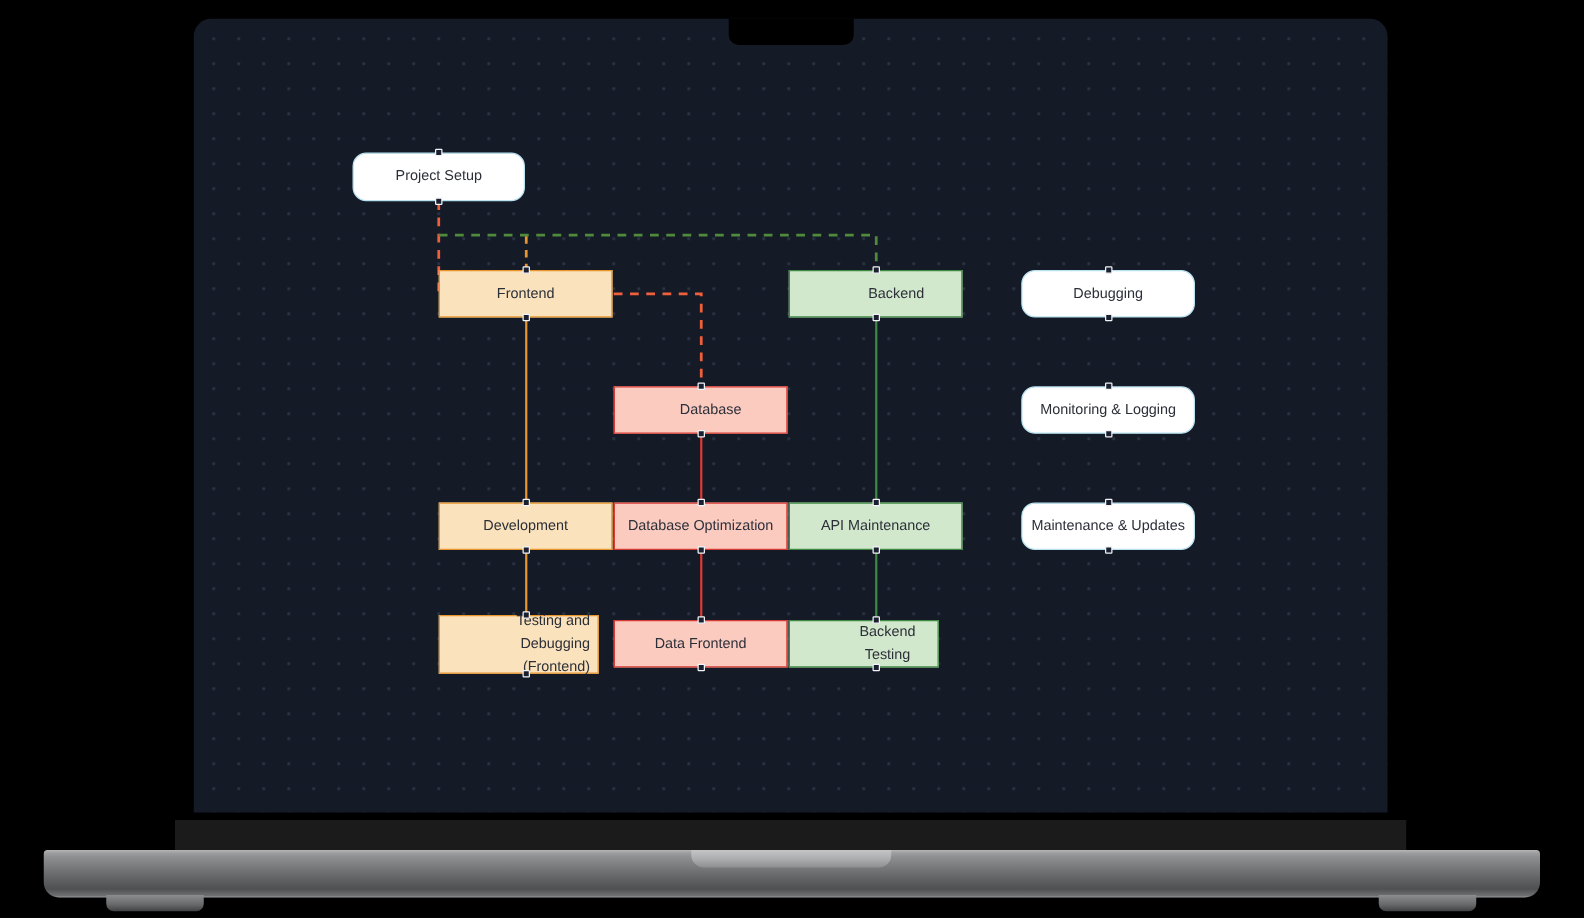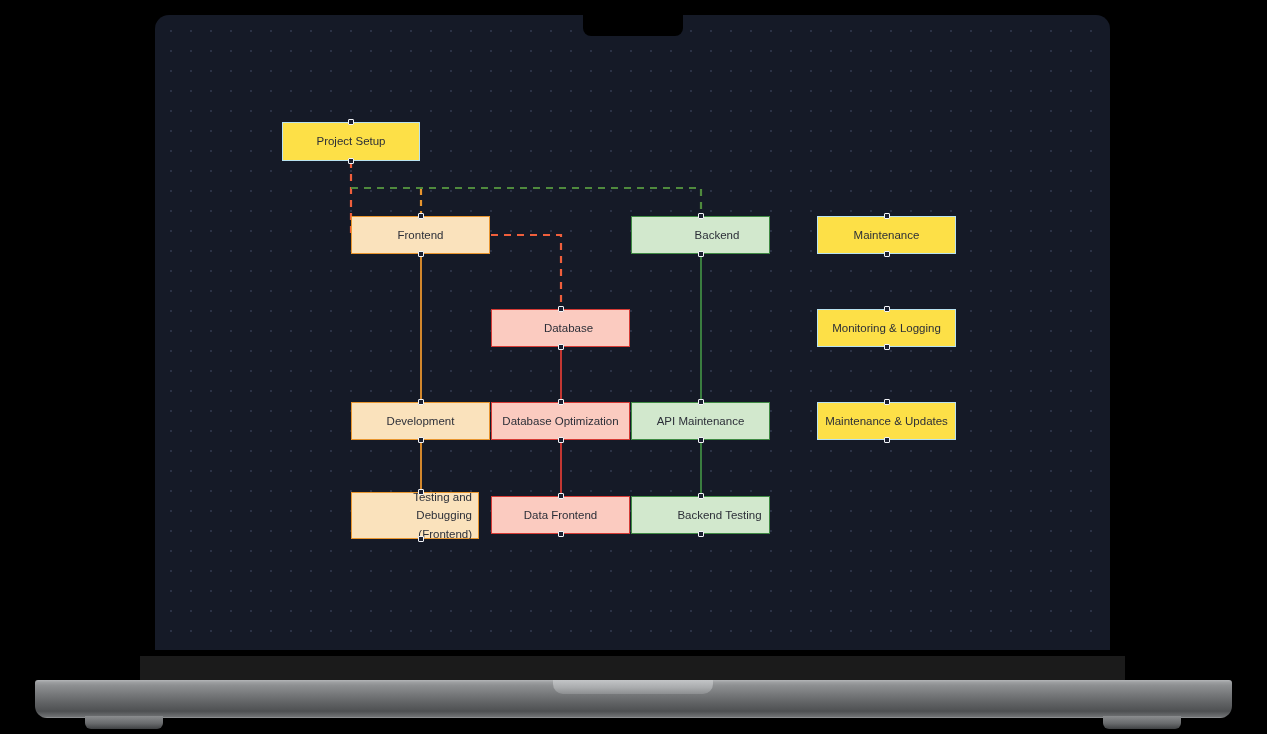"Project Setup" .node.blue { background: #fde047 -> #ffffff; border-radius: none -> 11px }
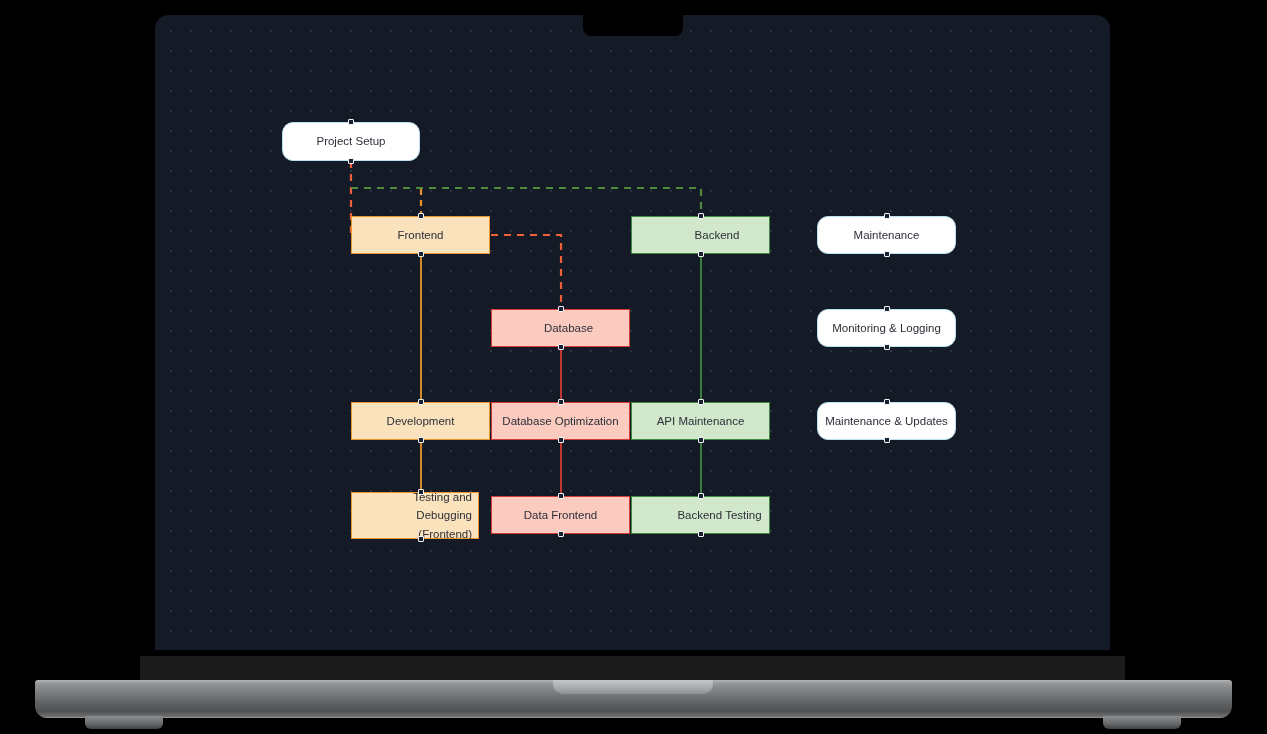"Maintenance" span { text: Maintenance -> Debugging }
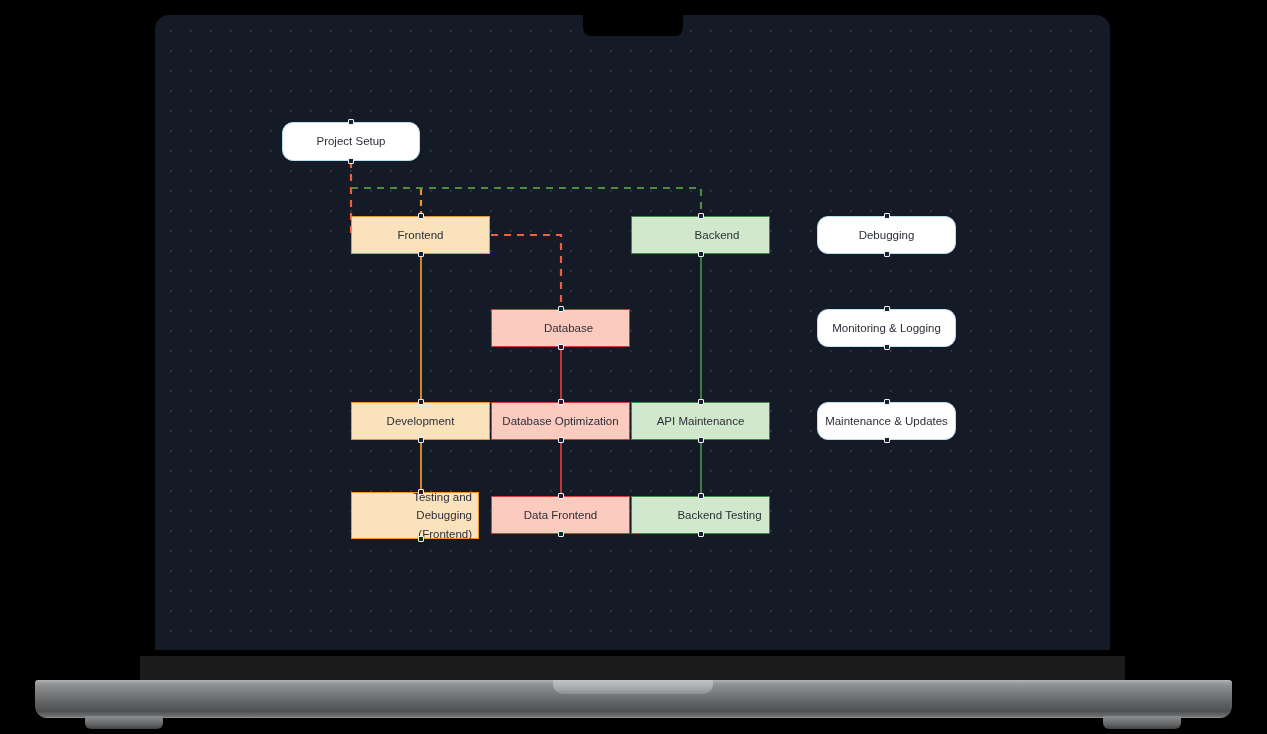"Backend Testing" div.node { width: 139px -> 120px }
